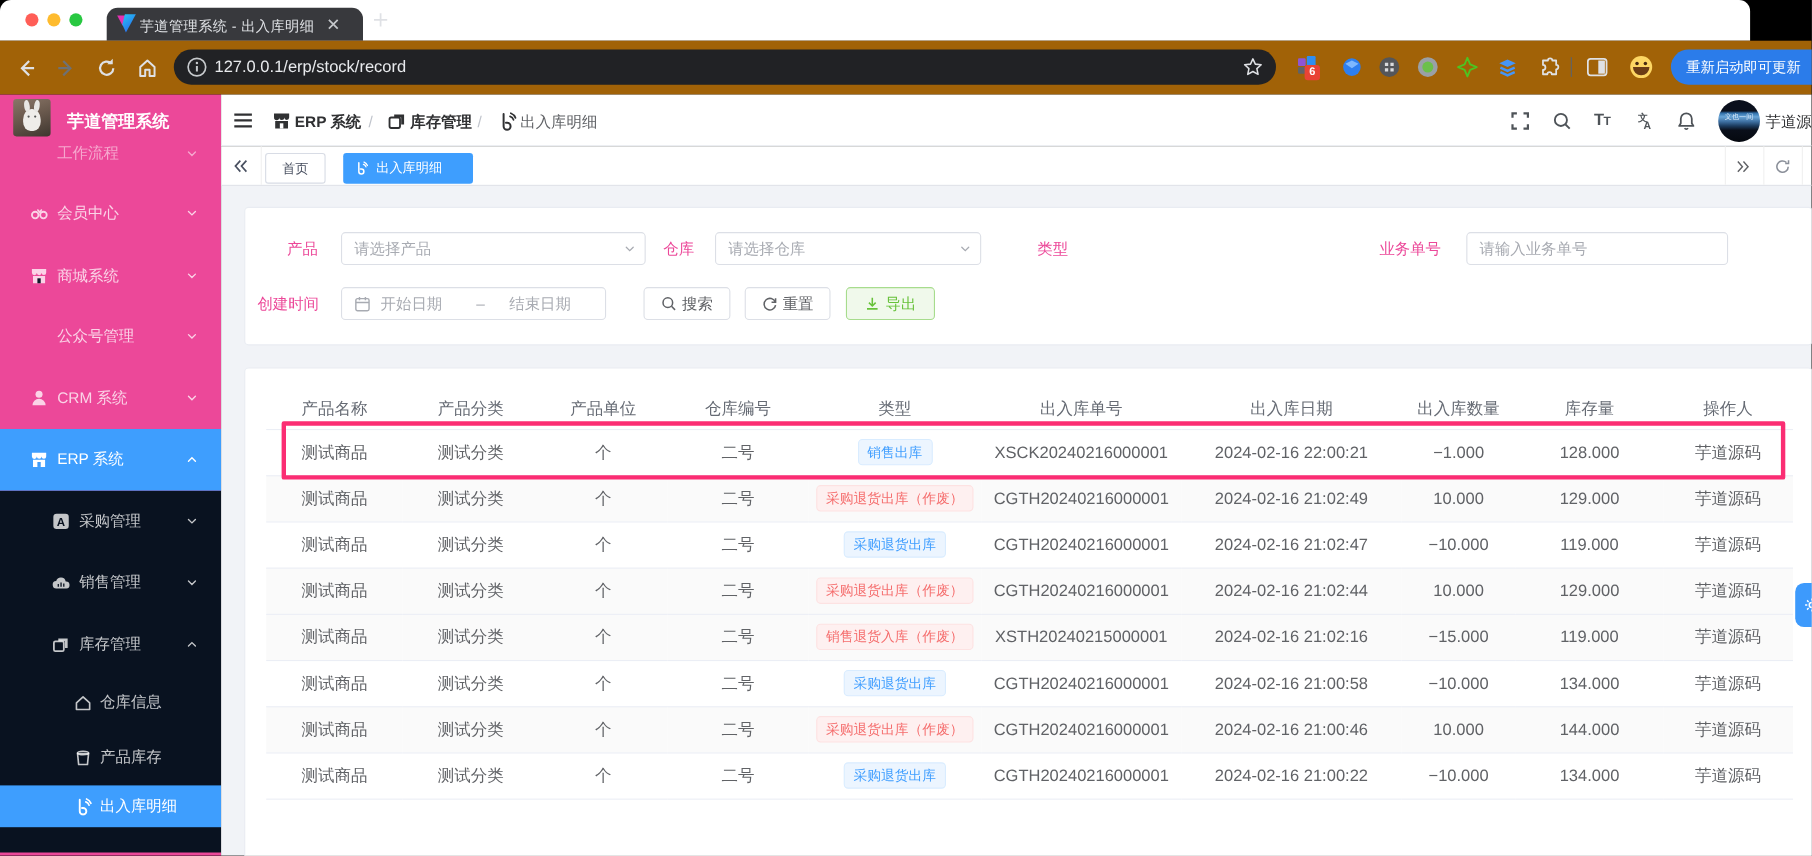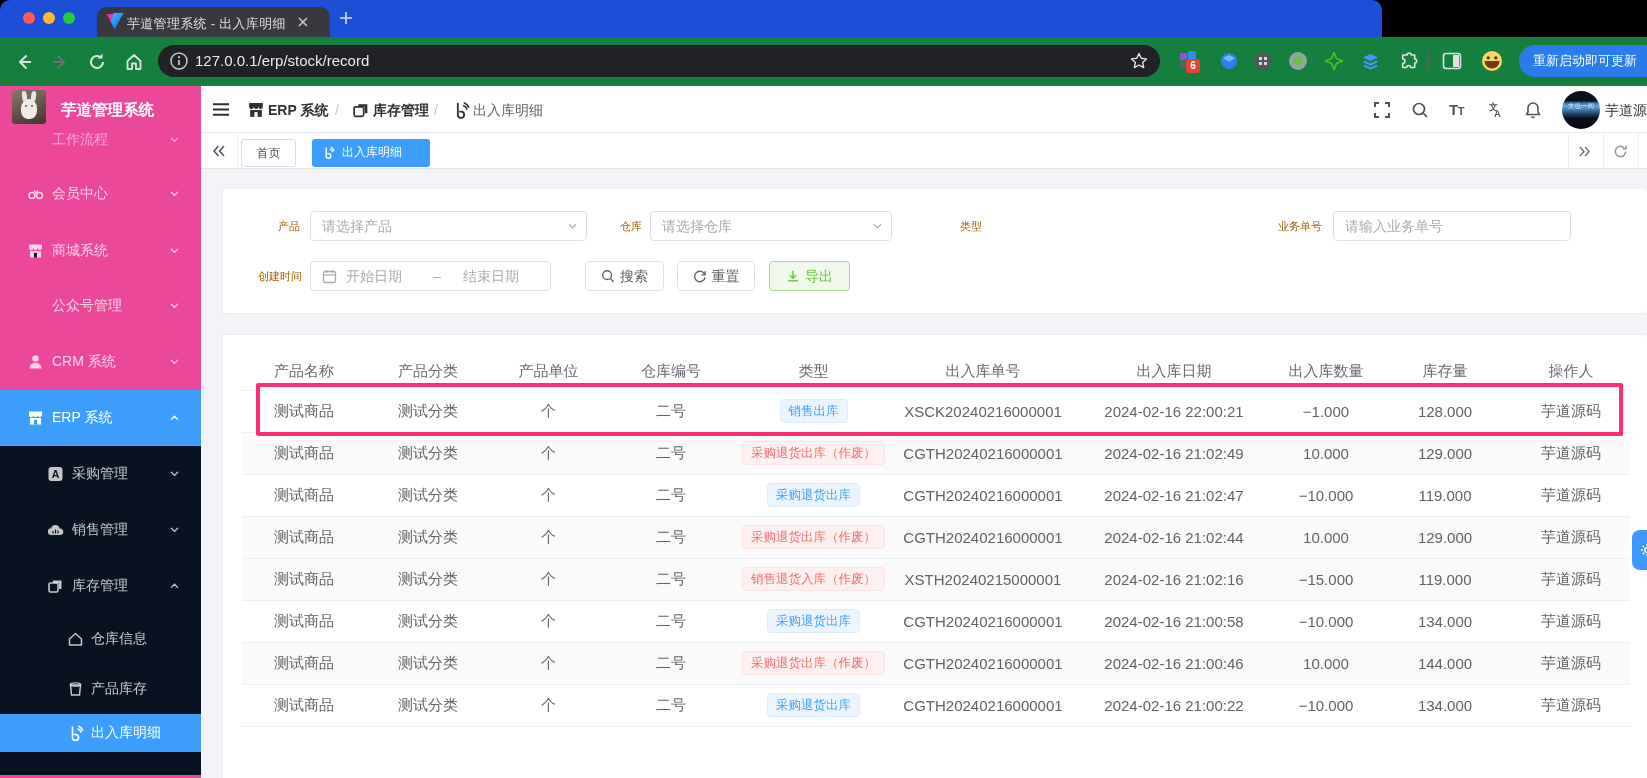"芋道管理系统 - 出入库明细" #tabstrip { background: #1d4ed8 -> #ffffff; width: 1382px -> 1591px }
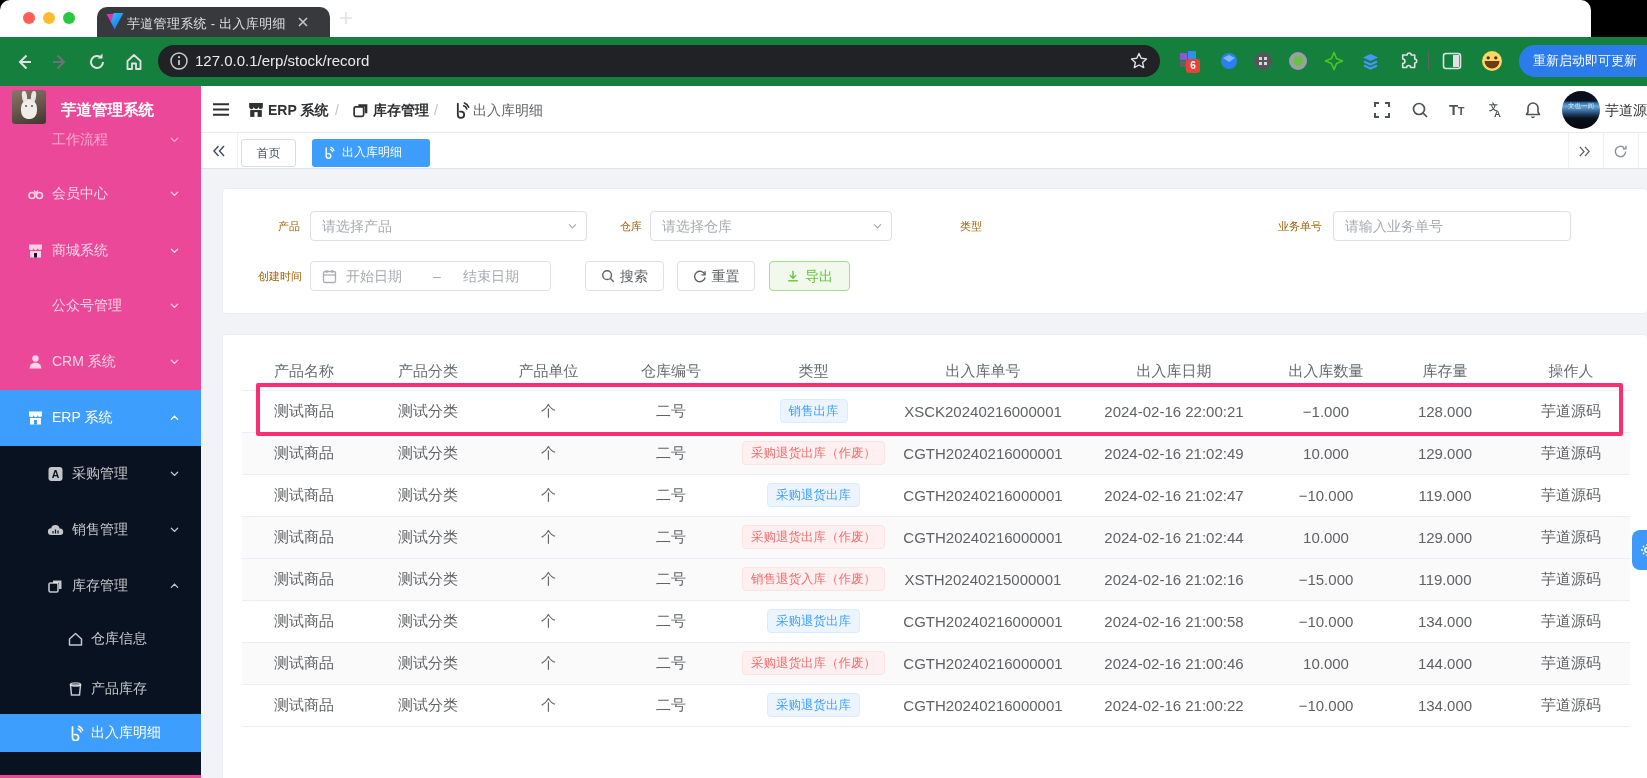"127.0.0.1/erp/stock/record" #toolbar { background: #15803d -> #a16207 }
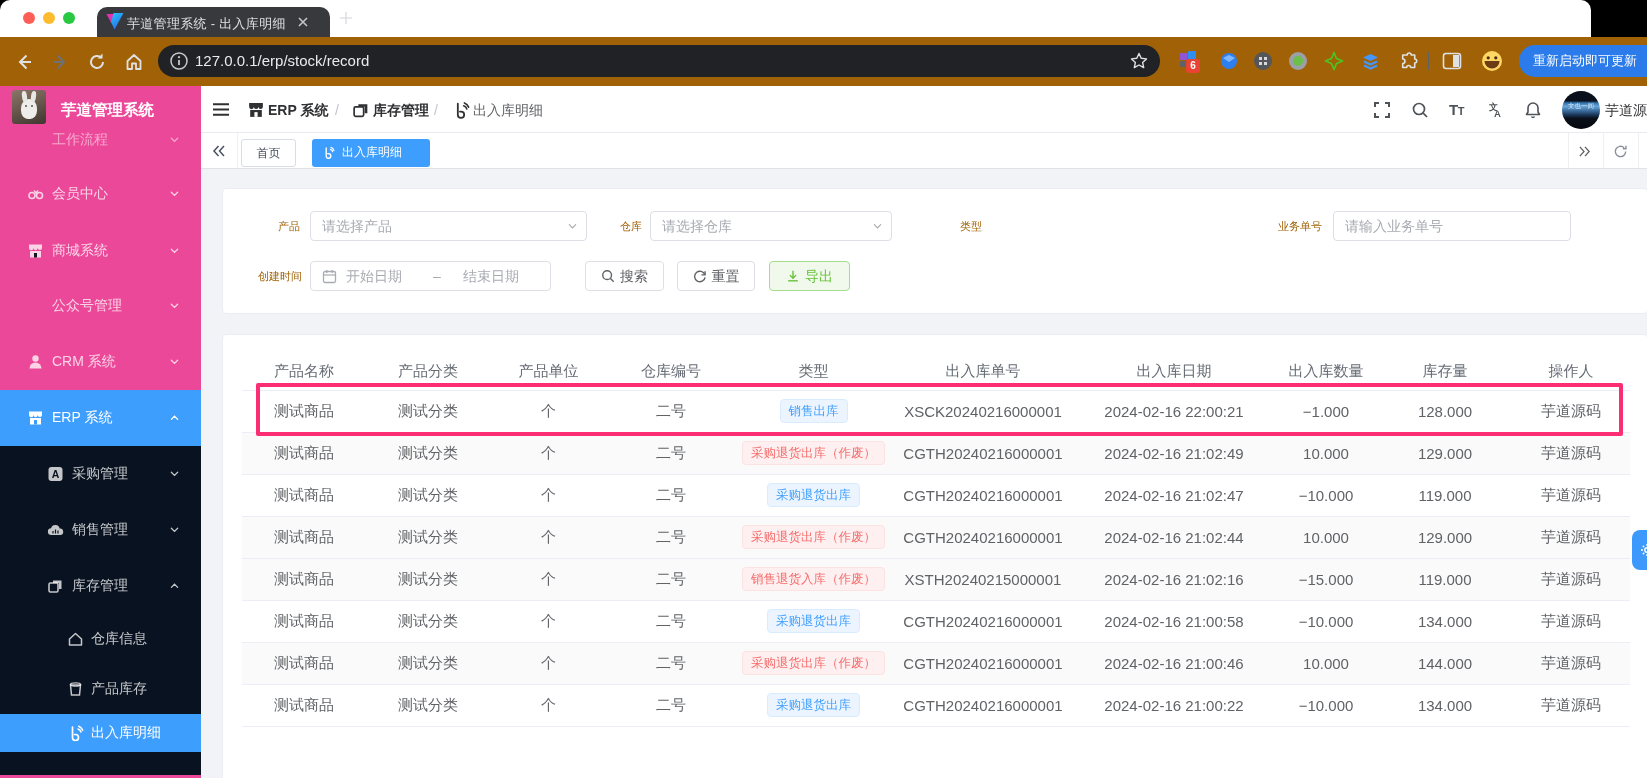"产品" .flabel { color: #a16207 -> #ec4899; font-size: 11px -> 14px; text-align: right -> center }
